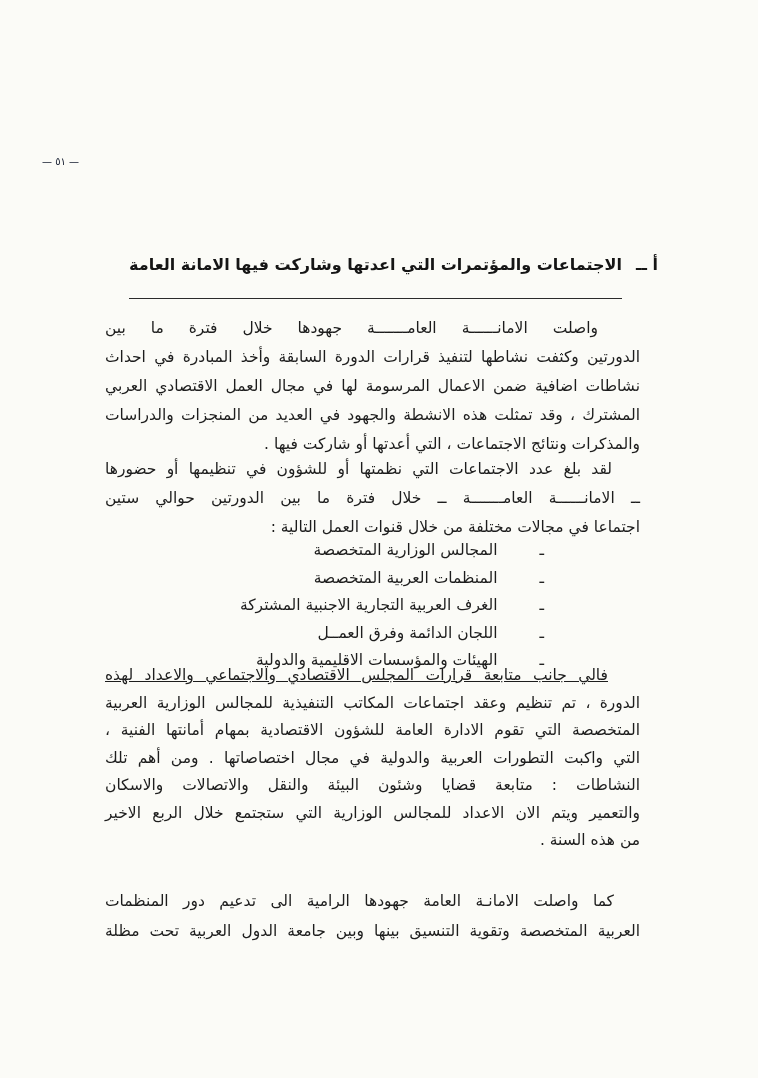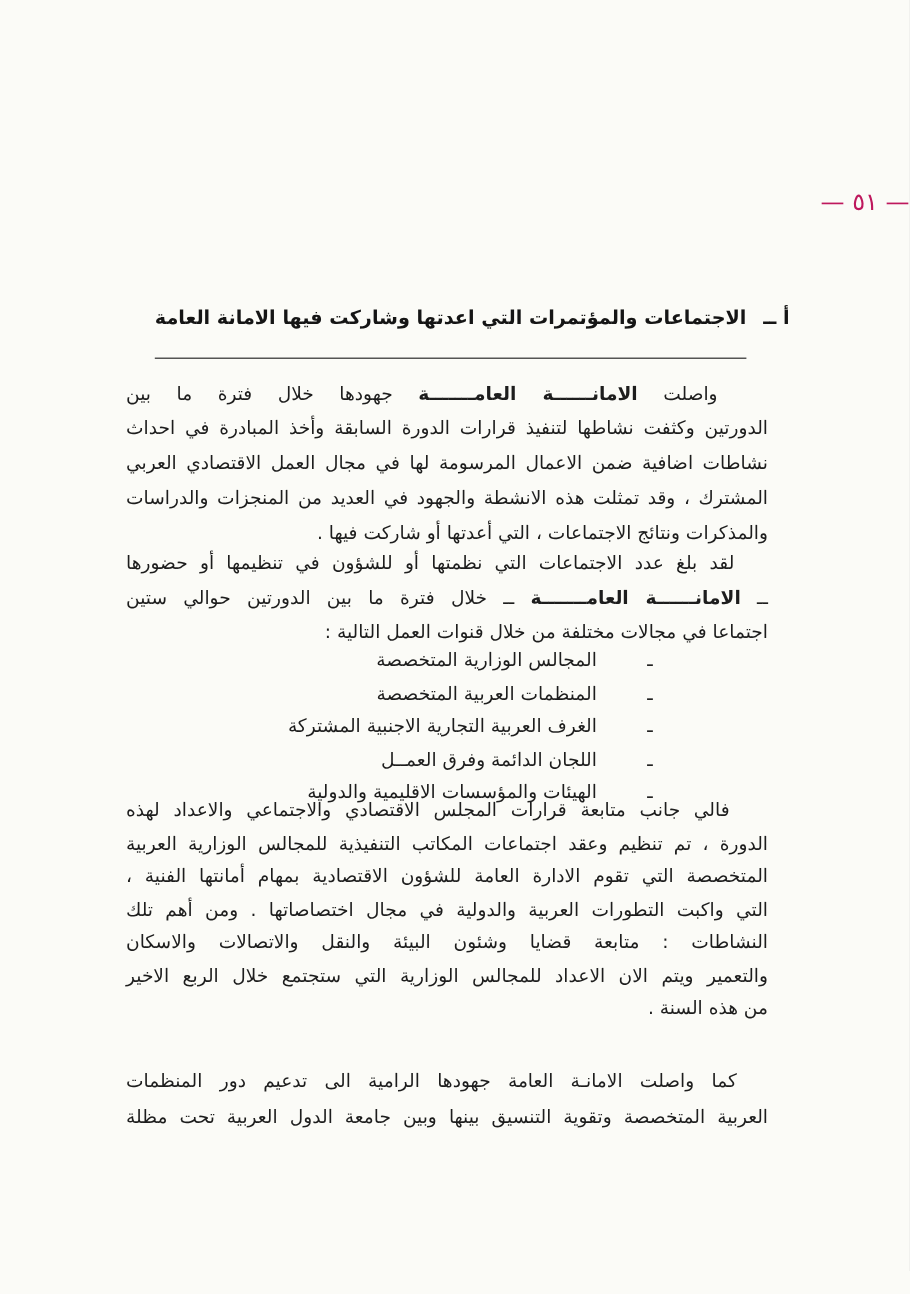"— ٥١ —" .page-number { color: #be185d -> #0f172a; font-size: 20px -> 10px; text-align: right -> left }
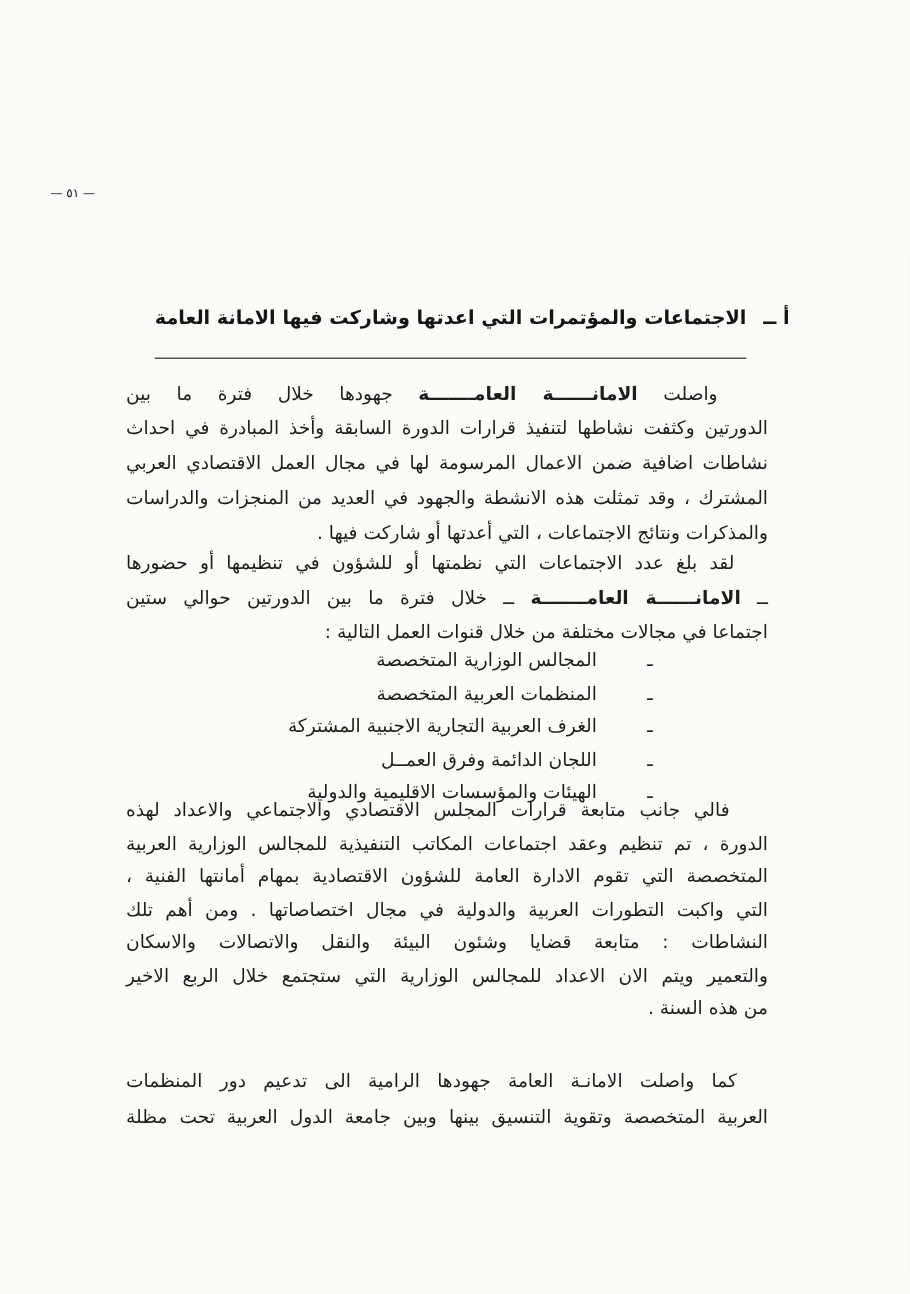"الامانــــــة العامـــــــة" .emph { font-weight: 700 -> 400 }
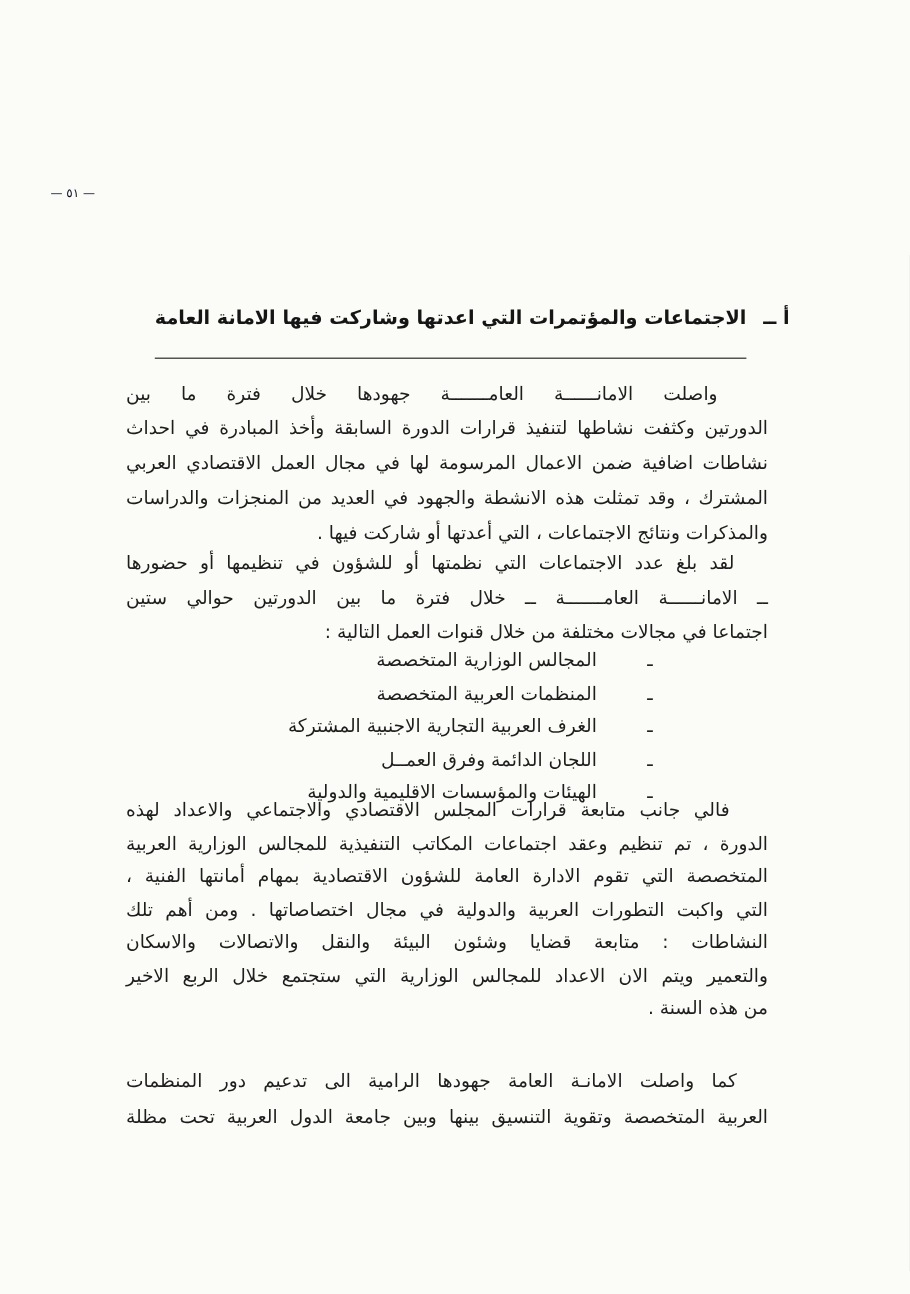"فالي جانب متابعة قرارات المجلس" .ind32 { text-decoration: none -> underline }
